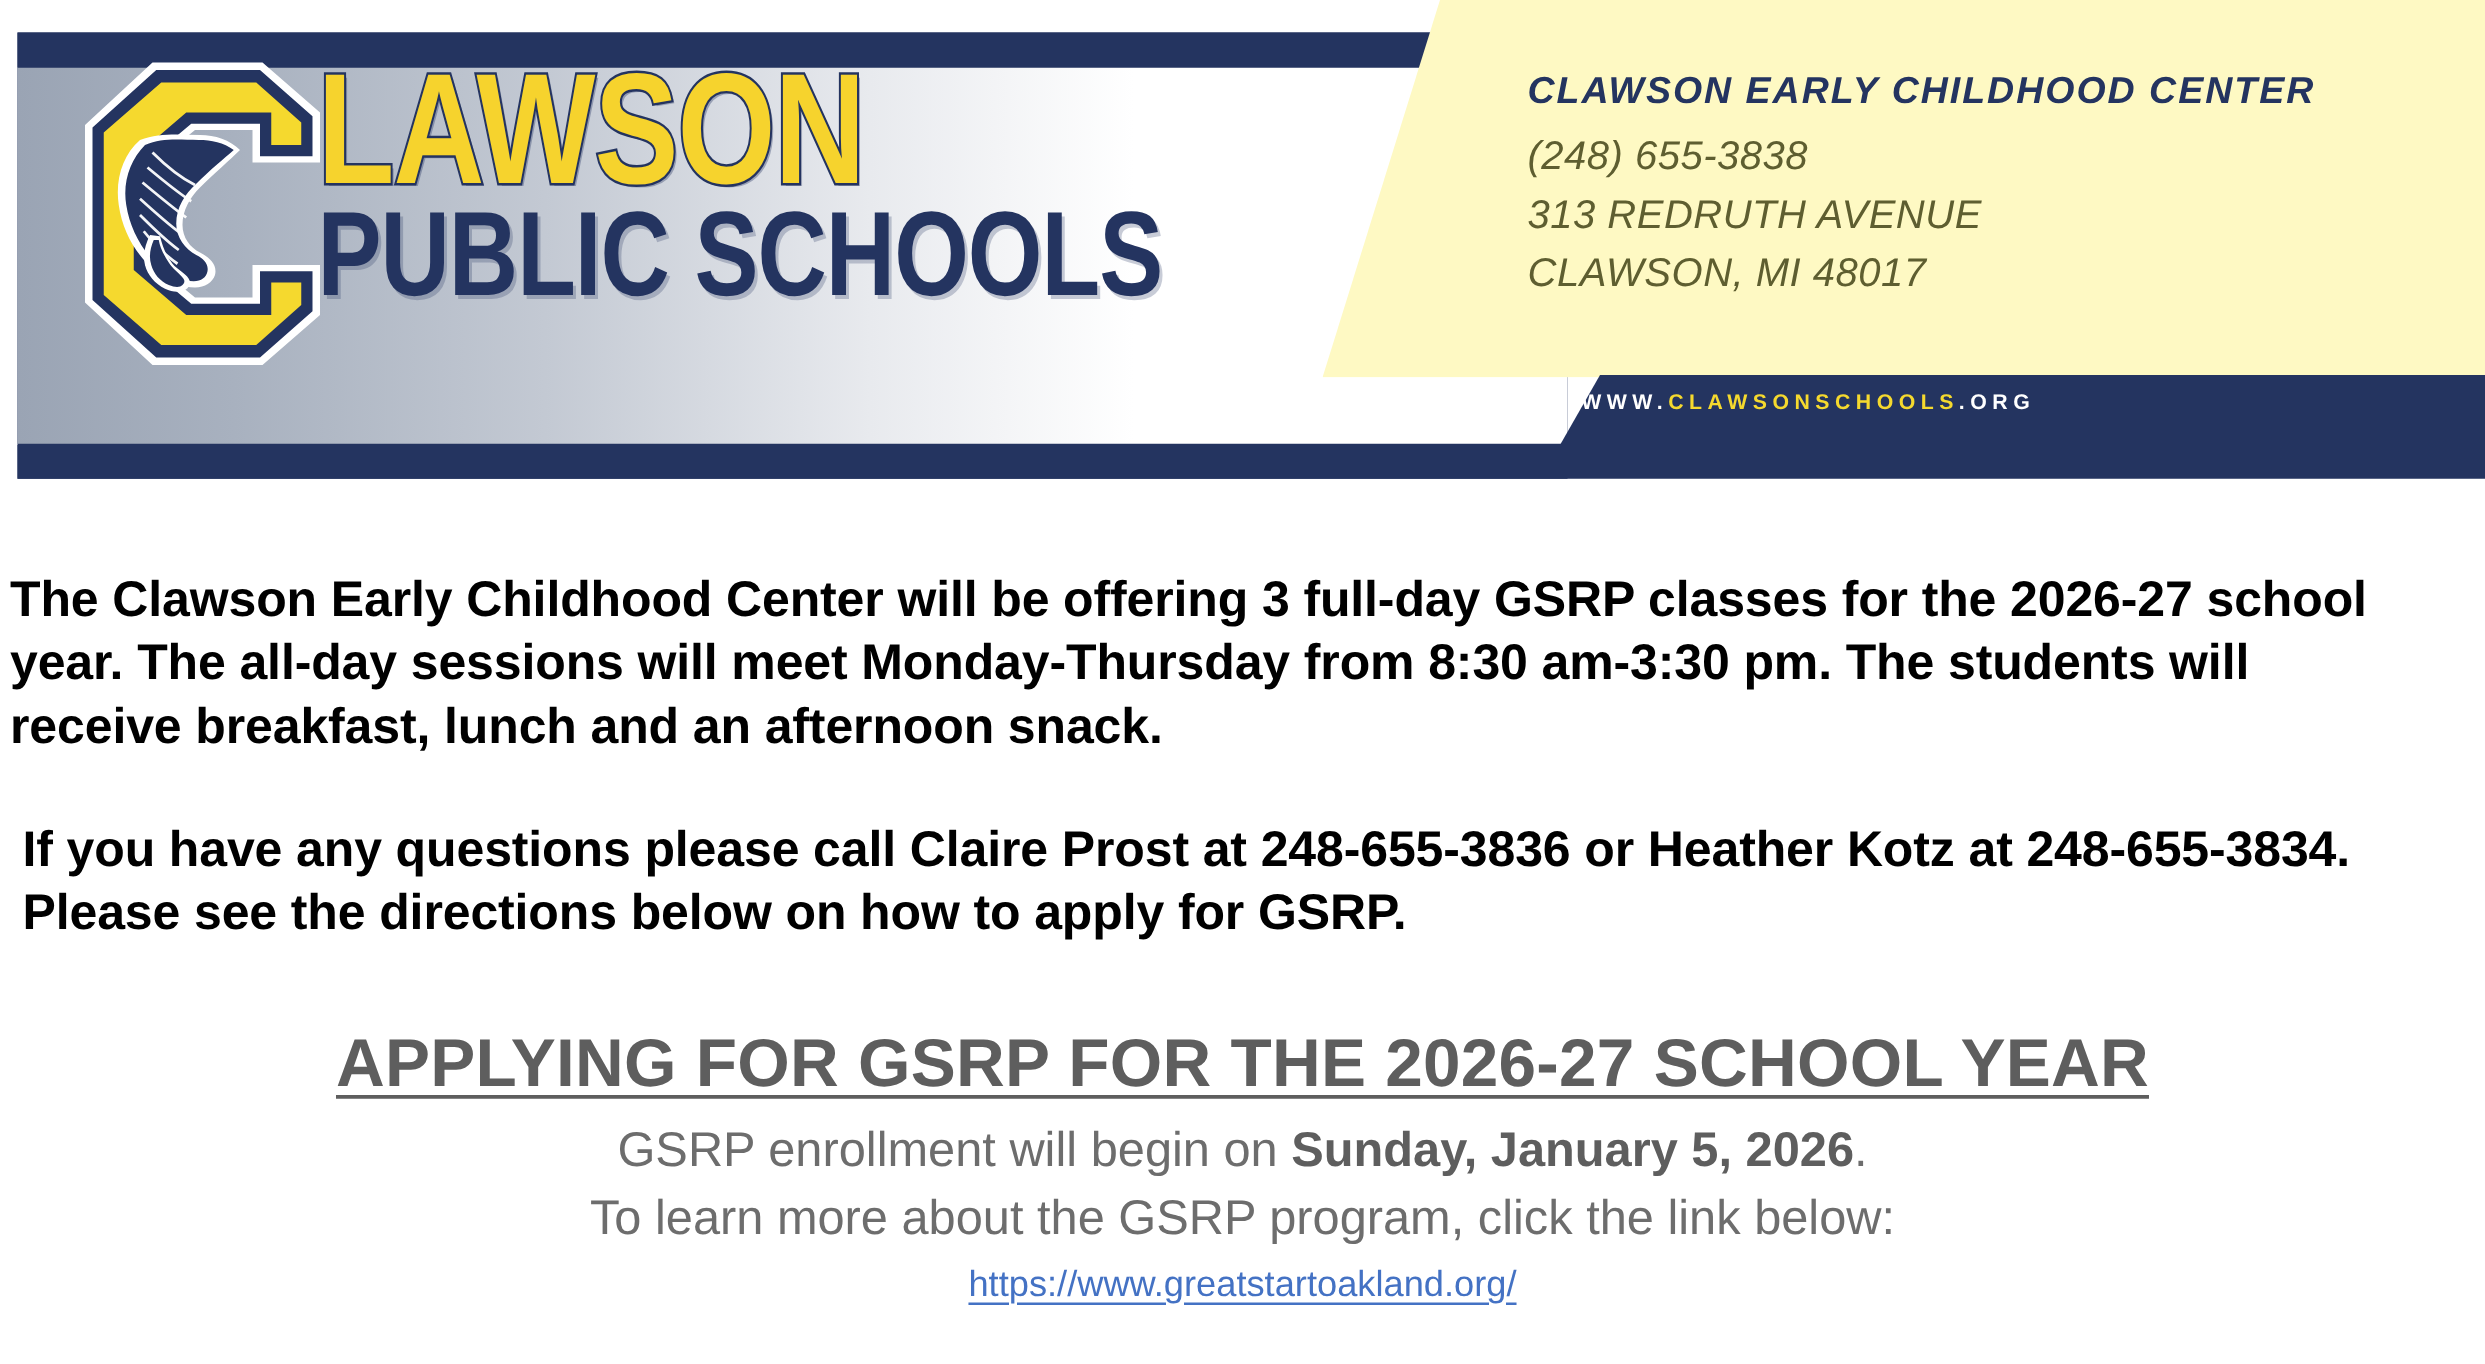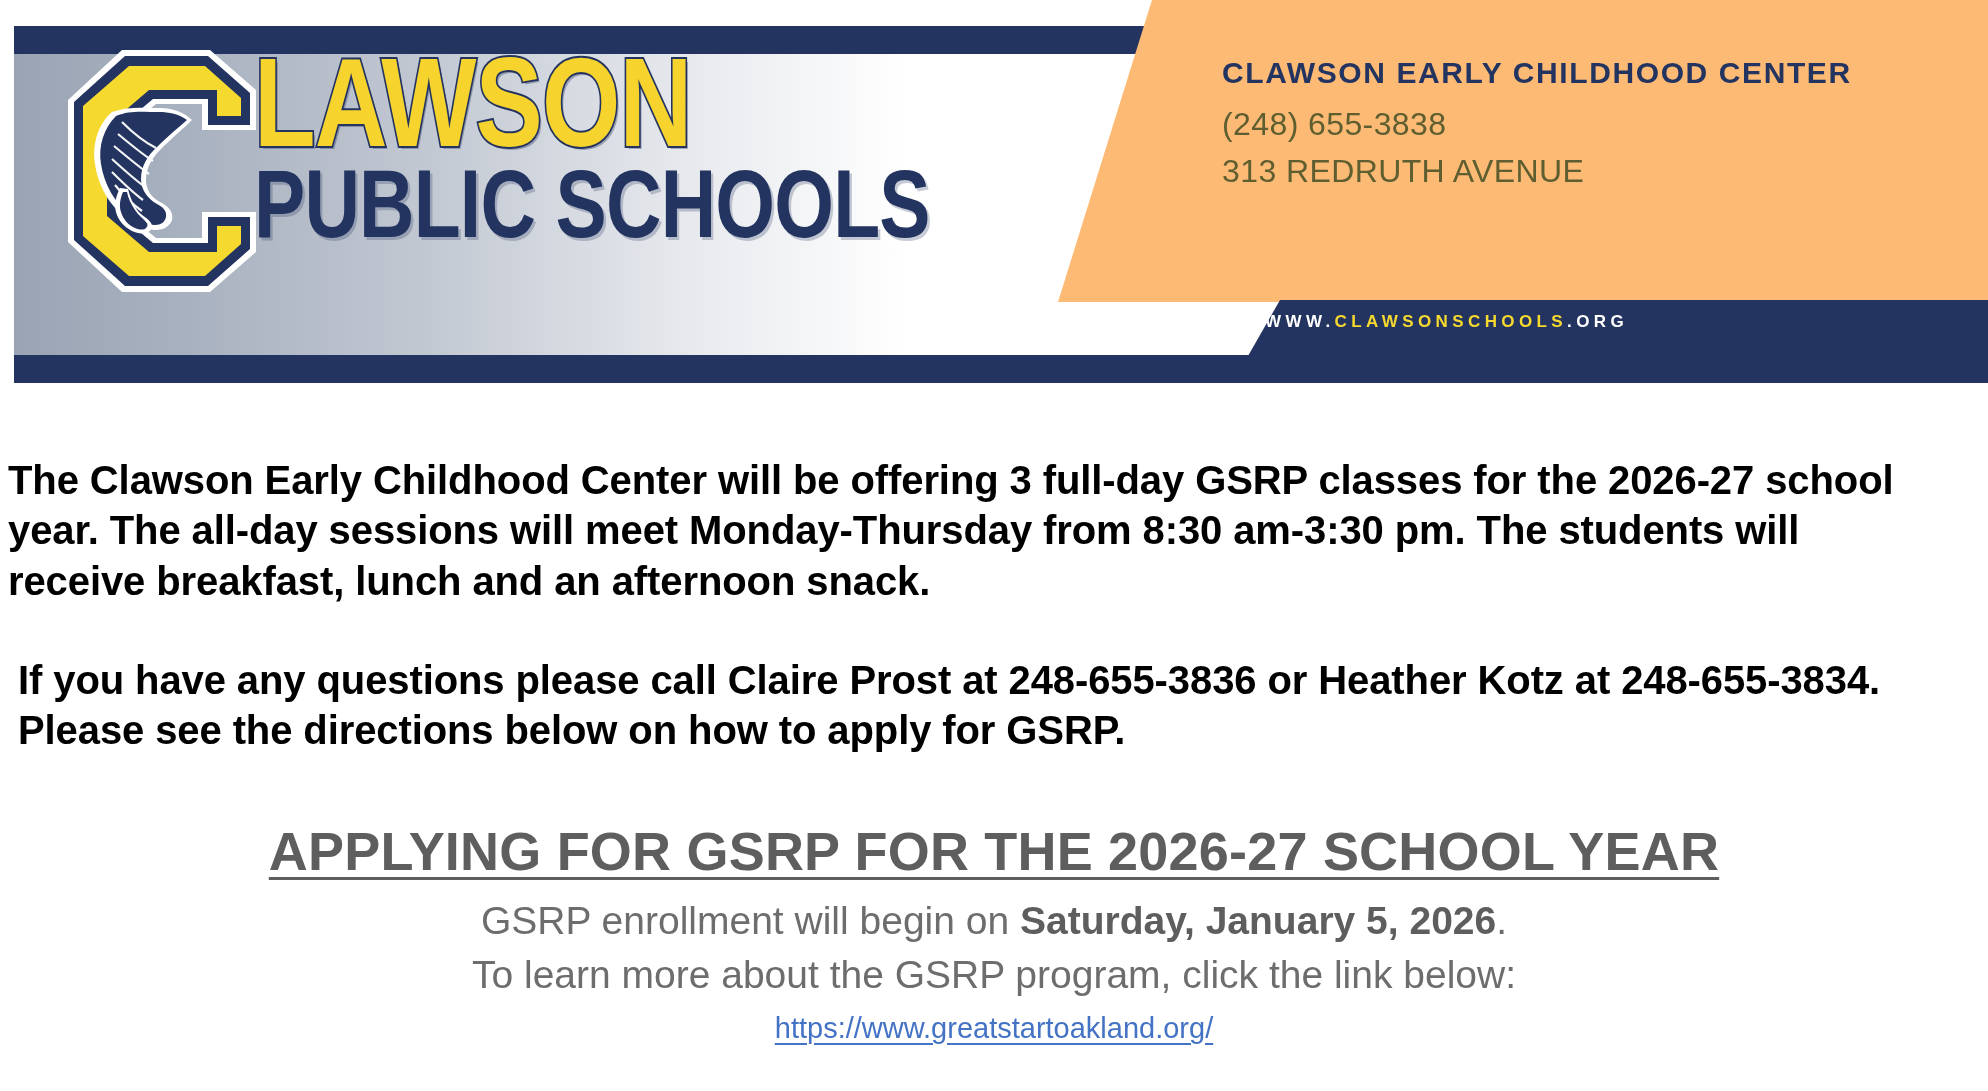"CLAWSON EARLY CHILDHOOD CENTER" .yellow-panel { background: #fdba74 -> #fef9c3; font-style: none -> italic }
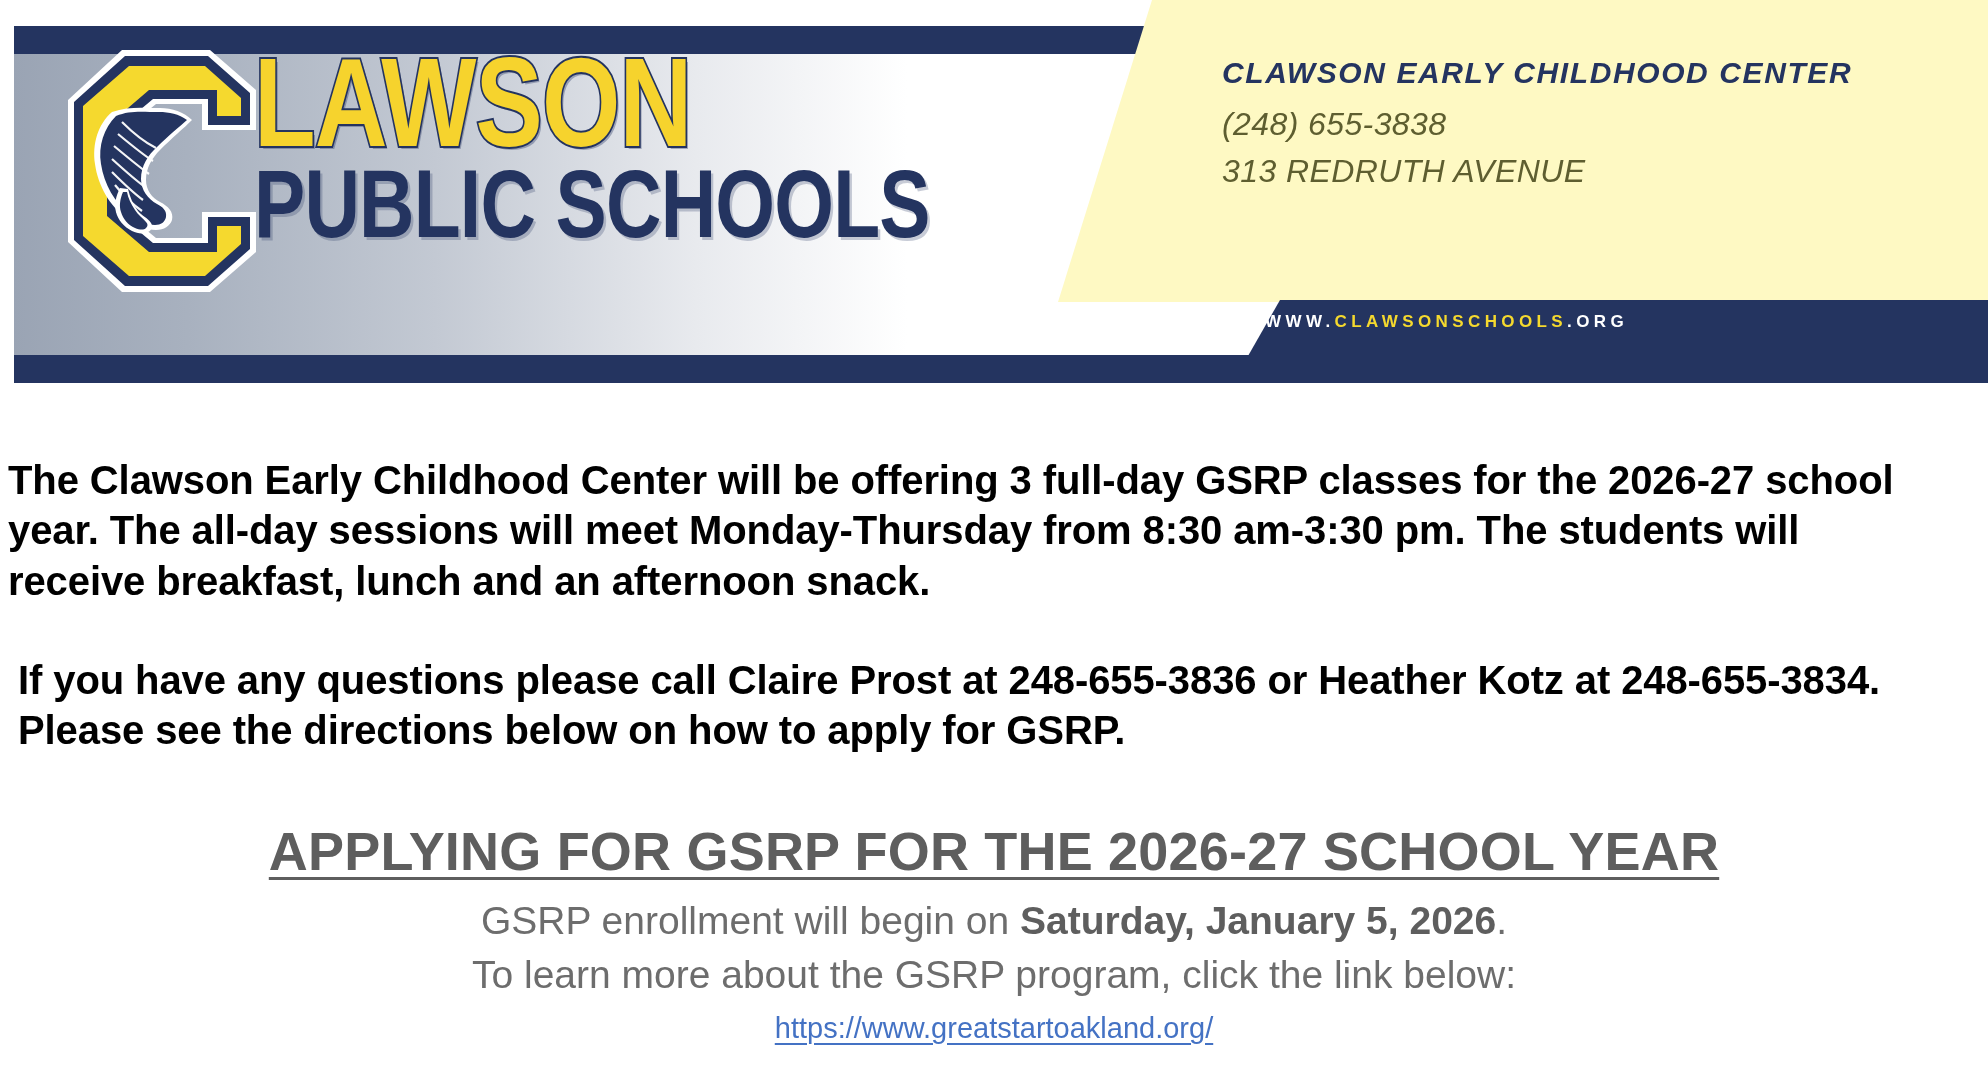"CLAWSON, MI 48017" div.cc-line { html: none -> <div>CLAWSON, MI 48017</div> }
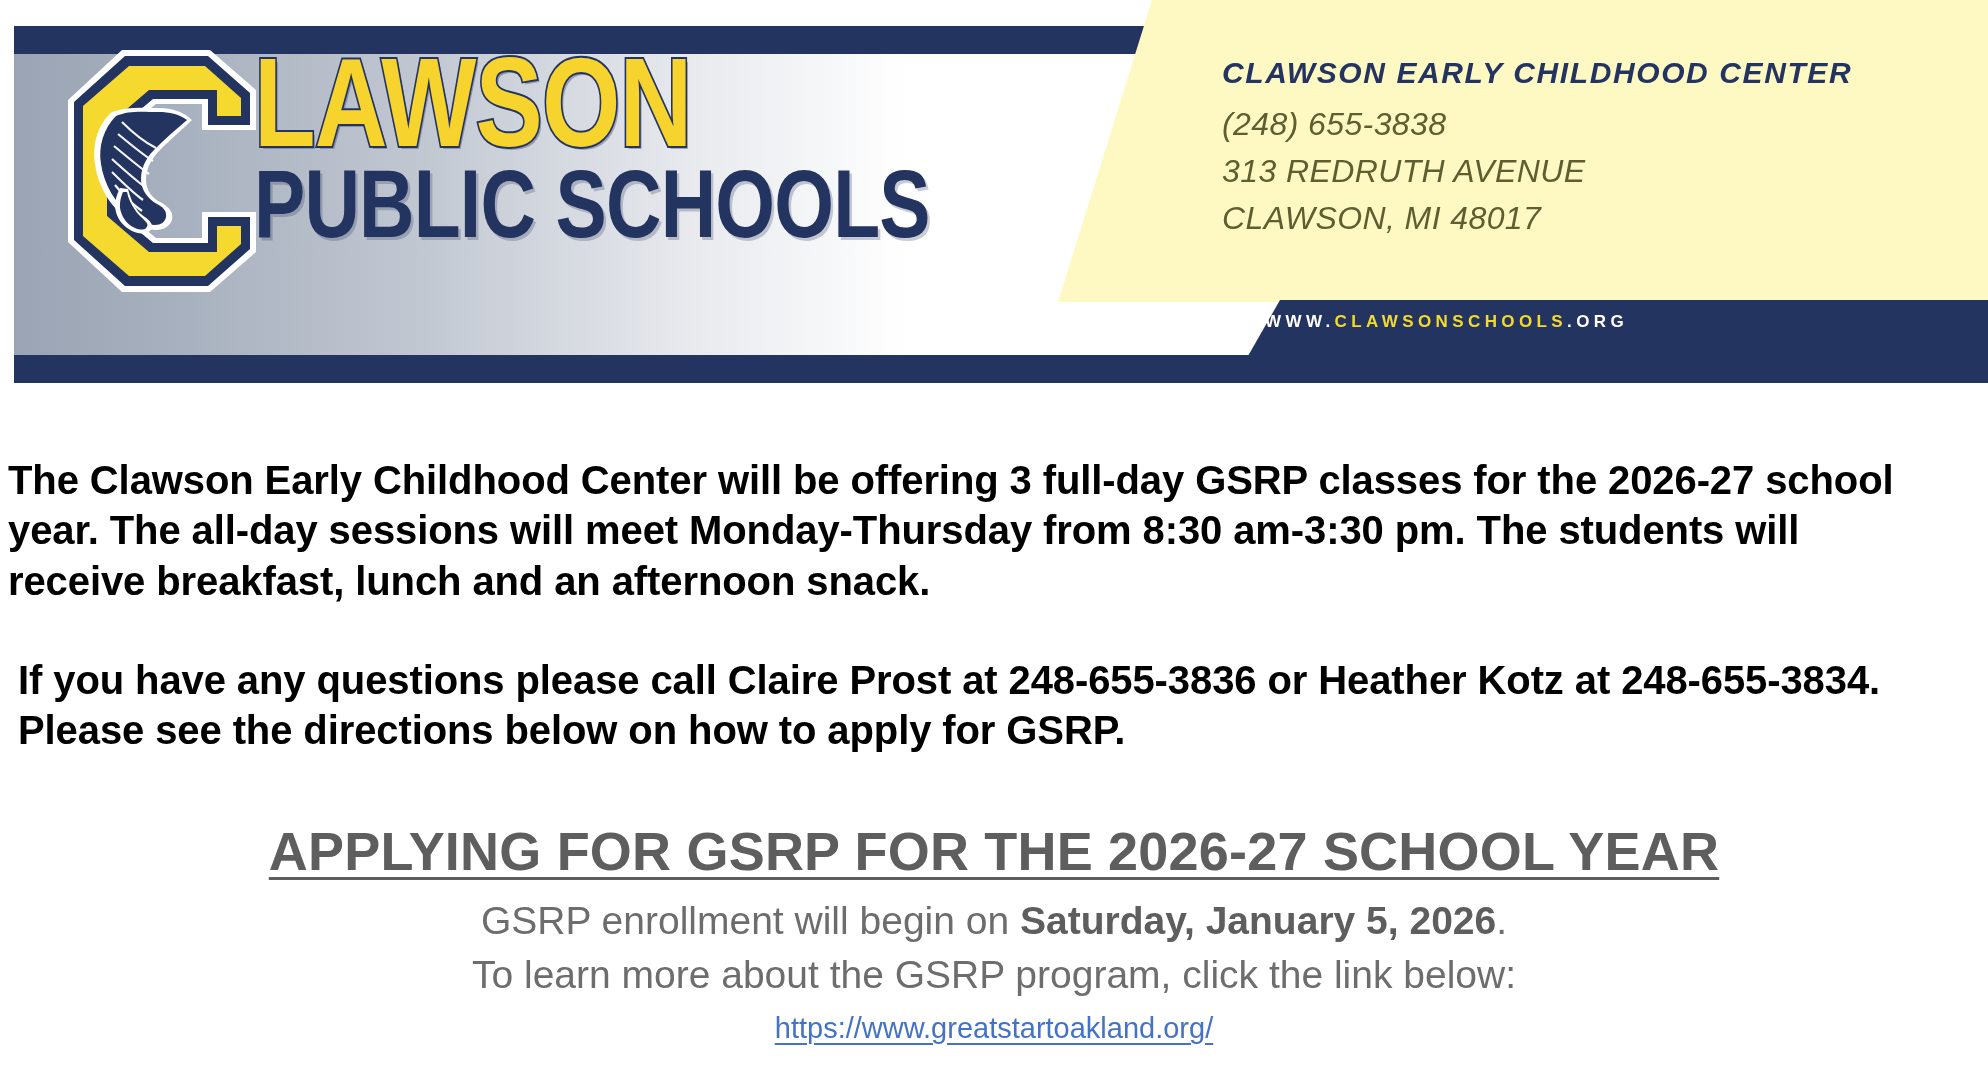"Saturday, January 5, 2026" b { text: Saturday -> Sunday }
